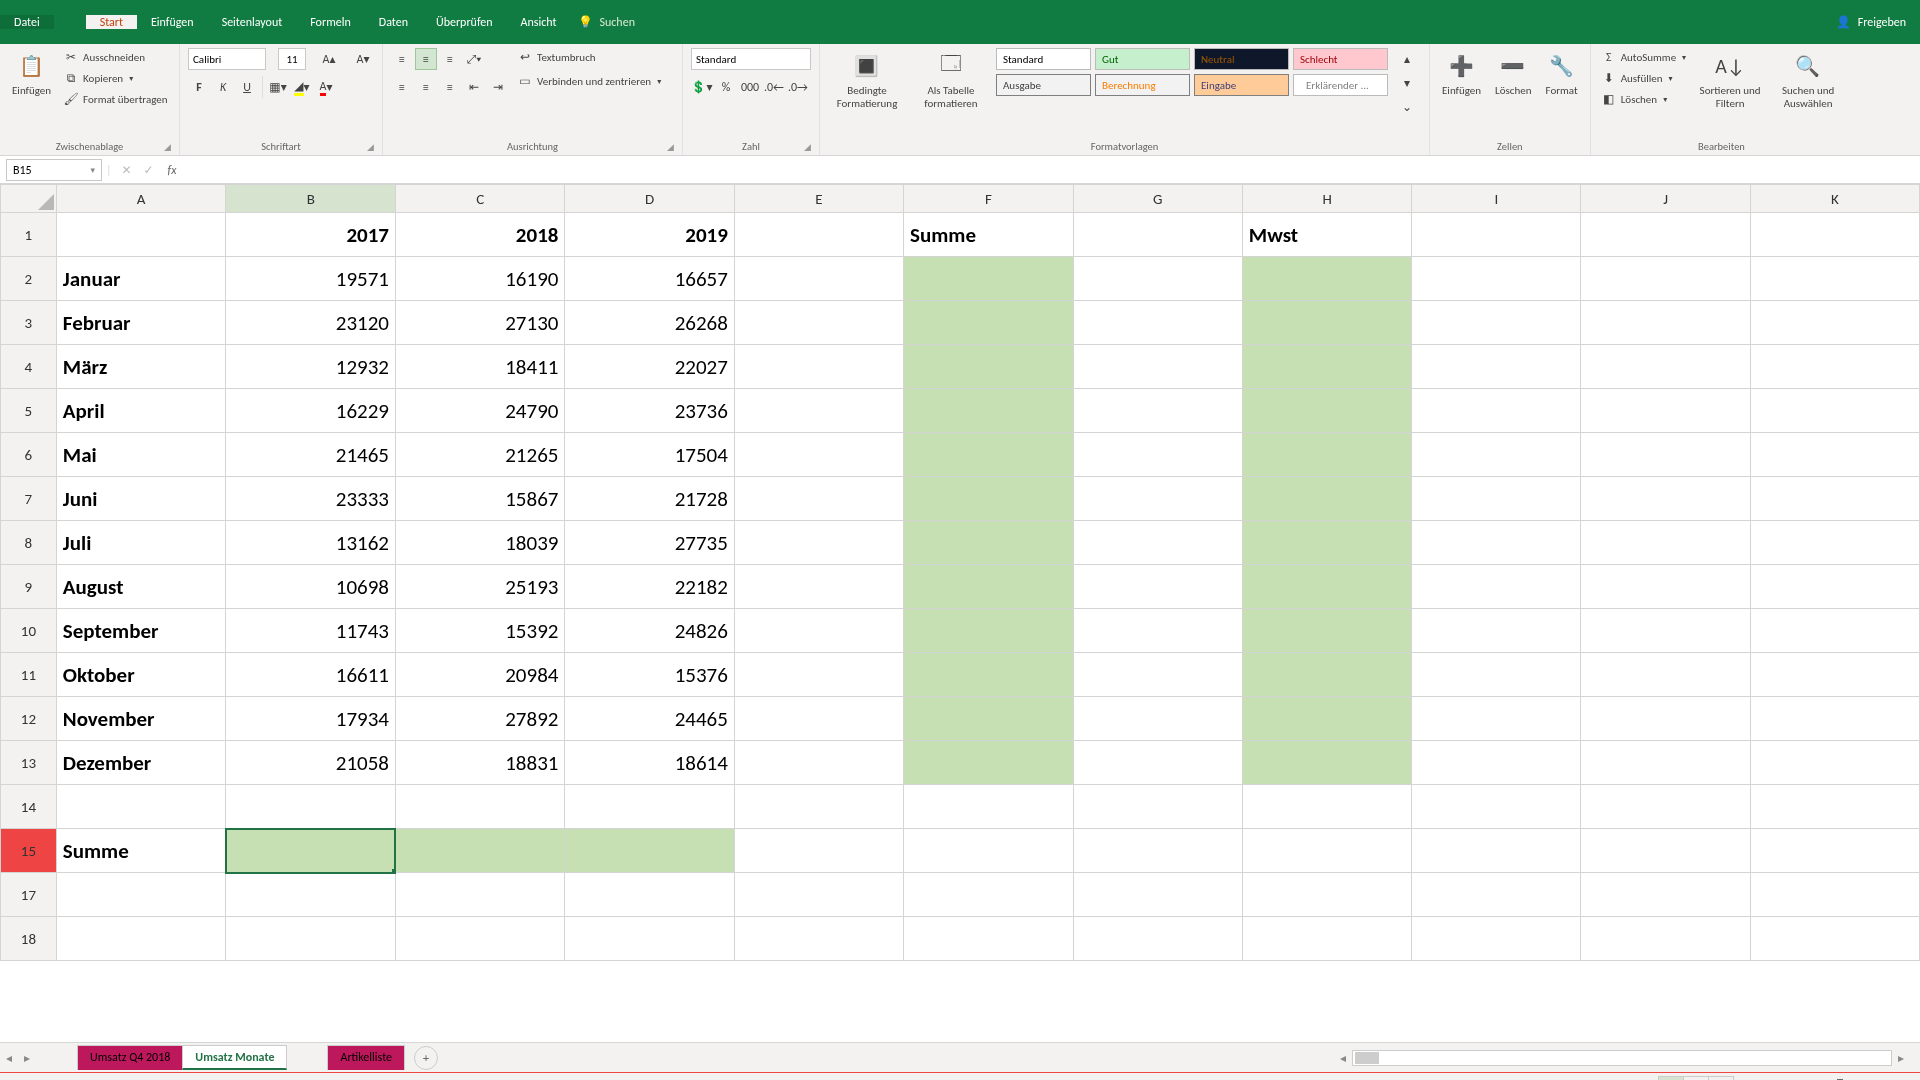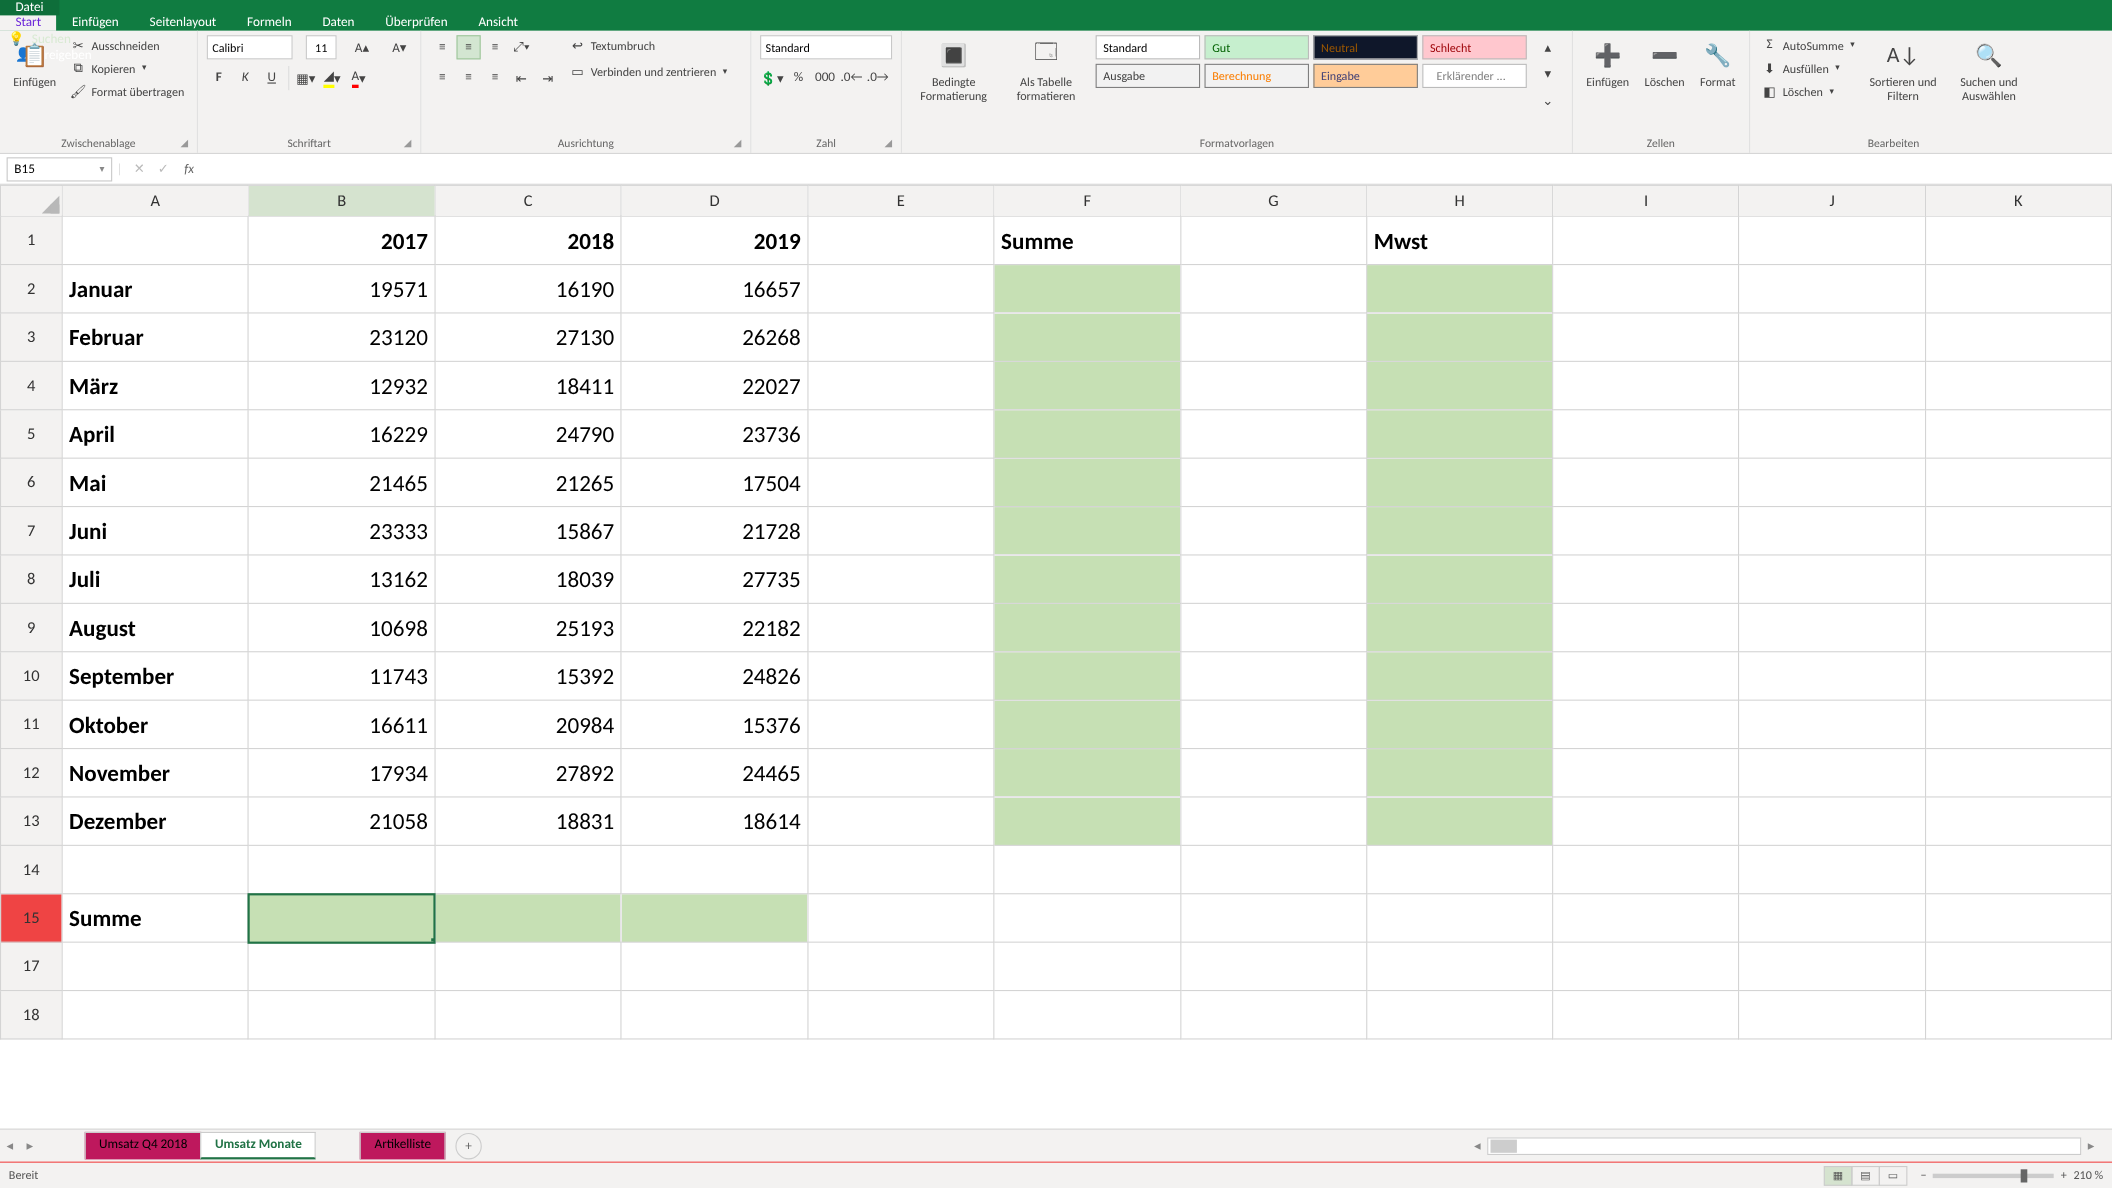"Datei" .titlebar { align-items: flex-start -> center; flex-direction: column -> none; height: 28px -> 44px }
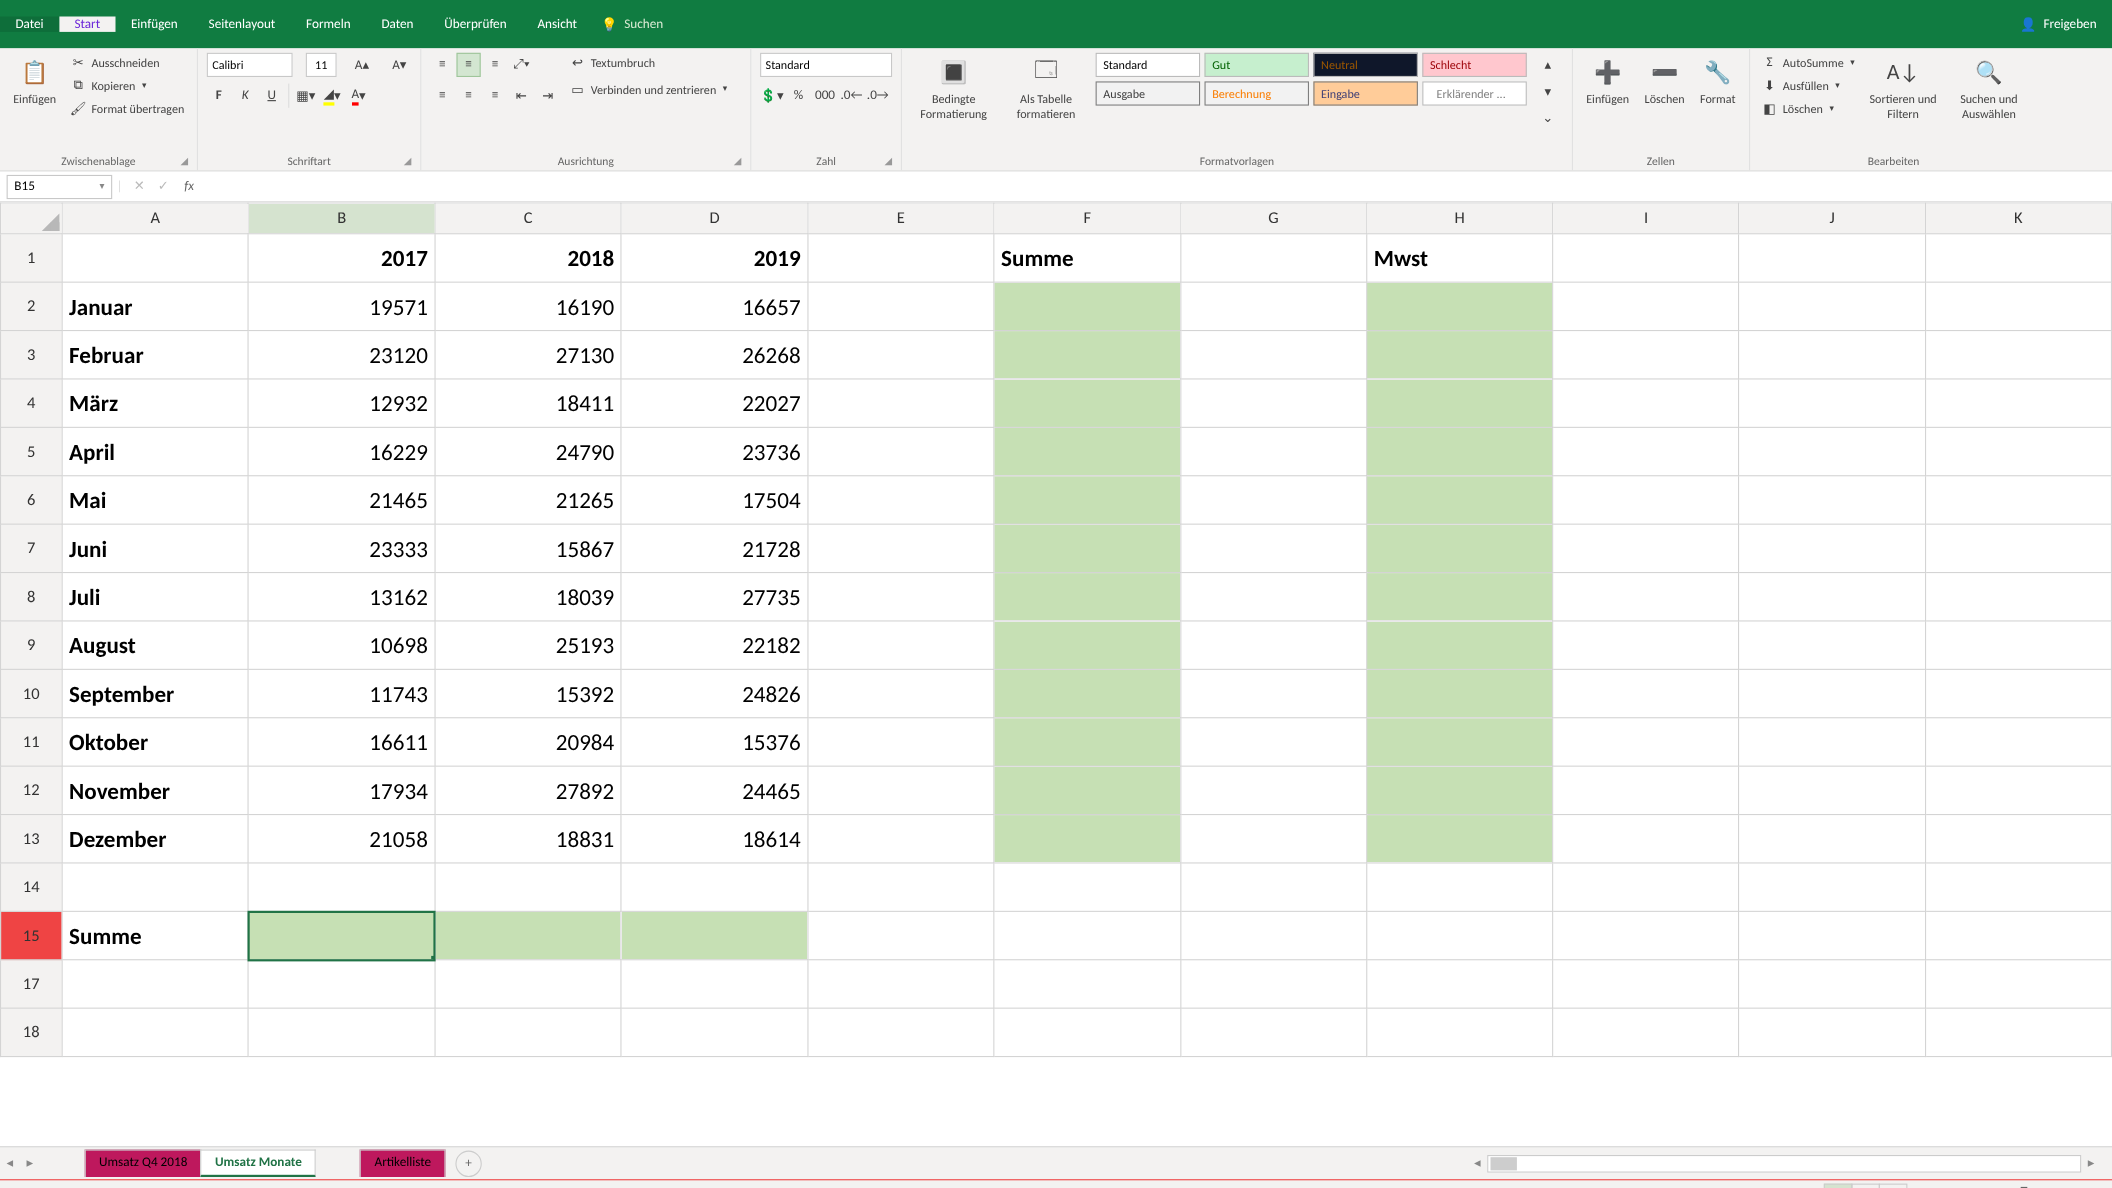"Start" .titlebar .tab.active { color: #6d28d9 -> #c2410c; margin-left: none -> 32px }
